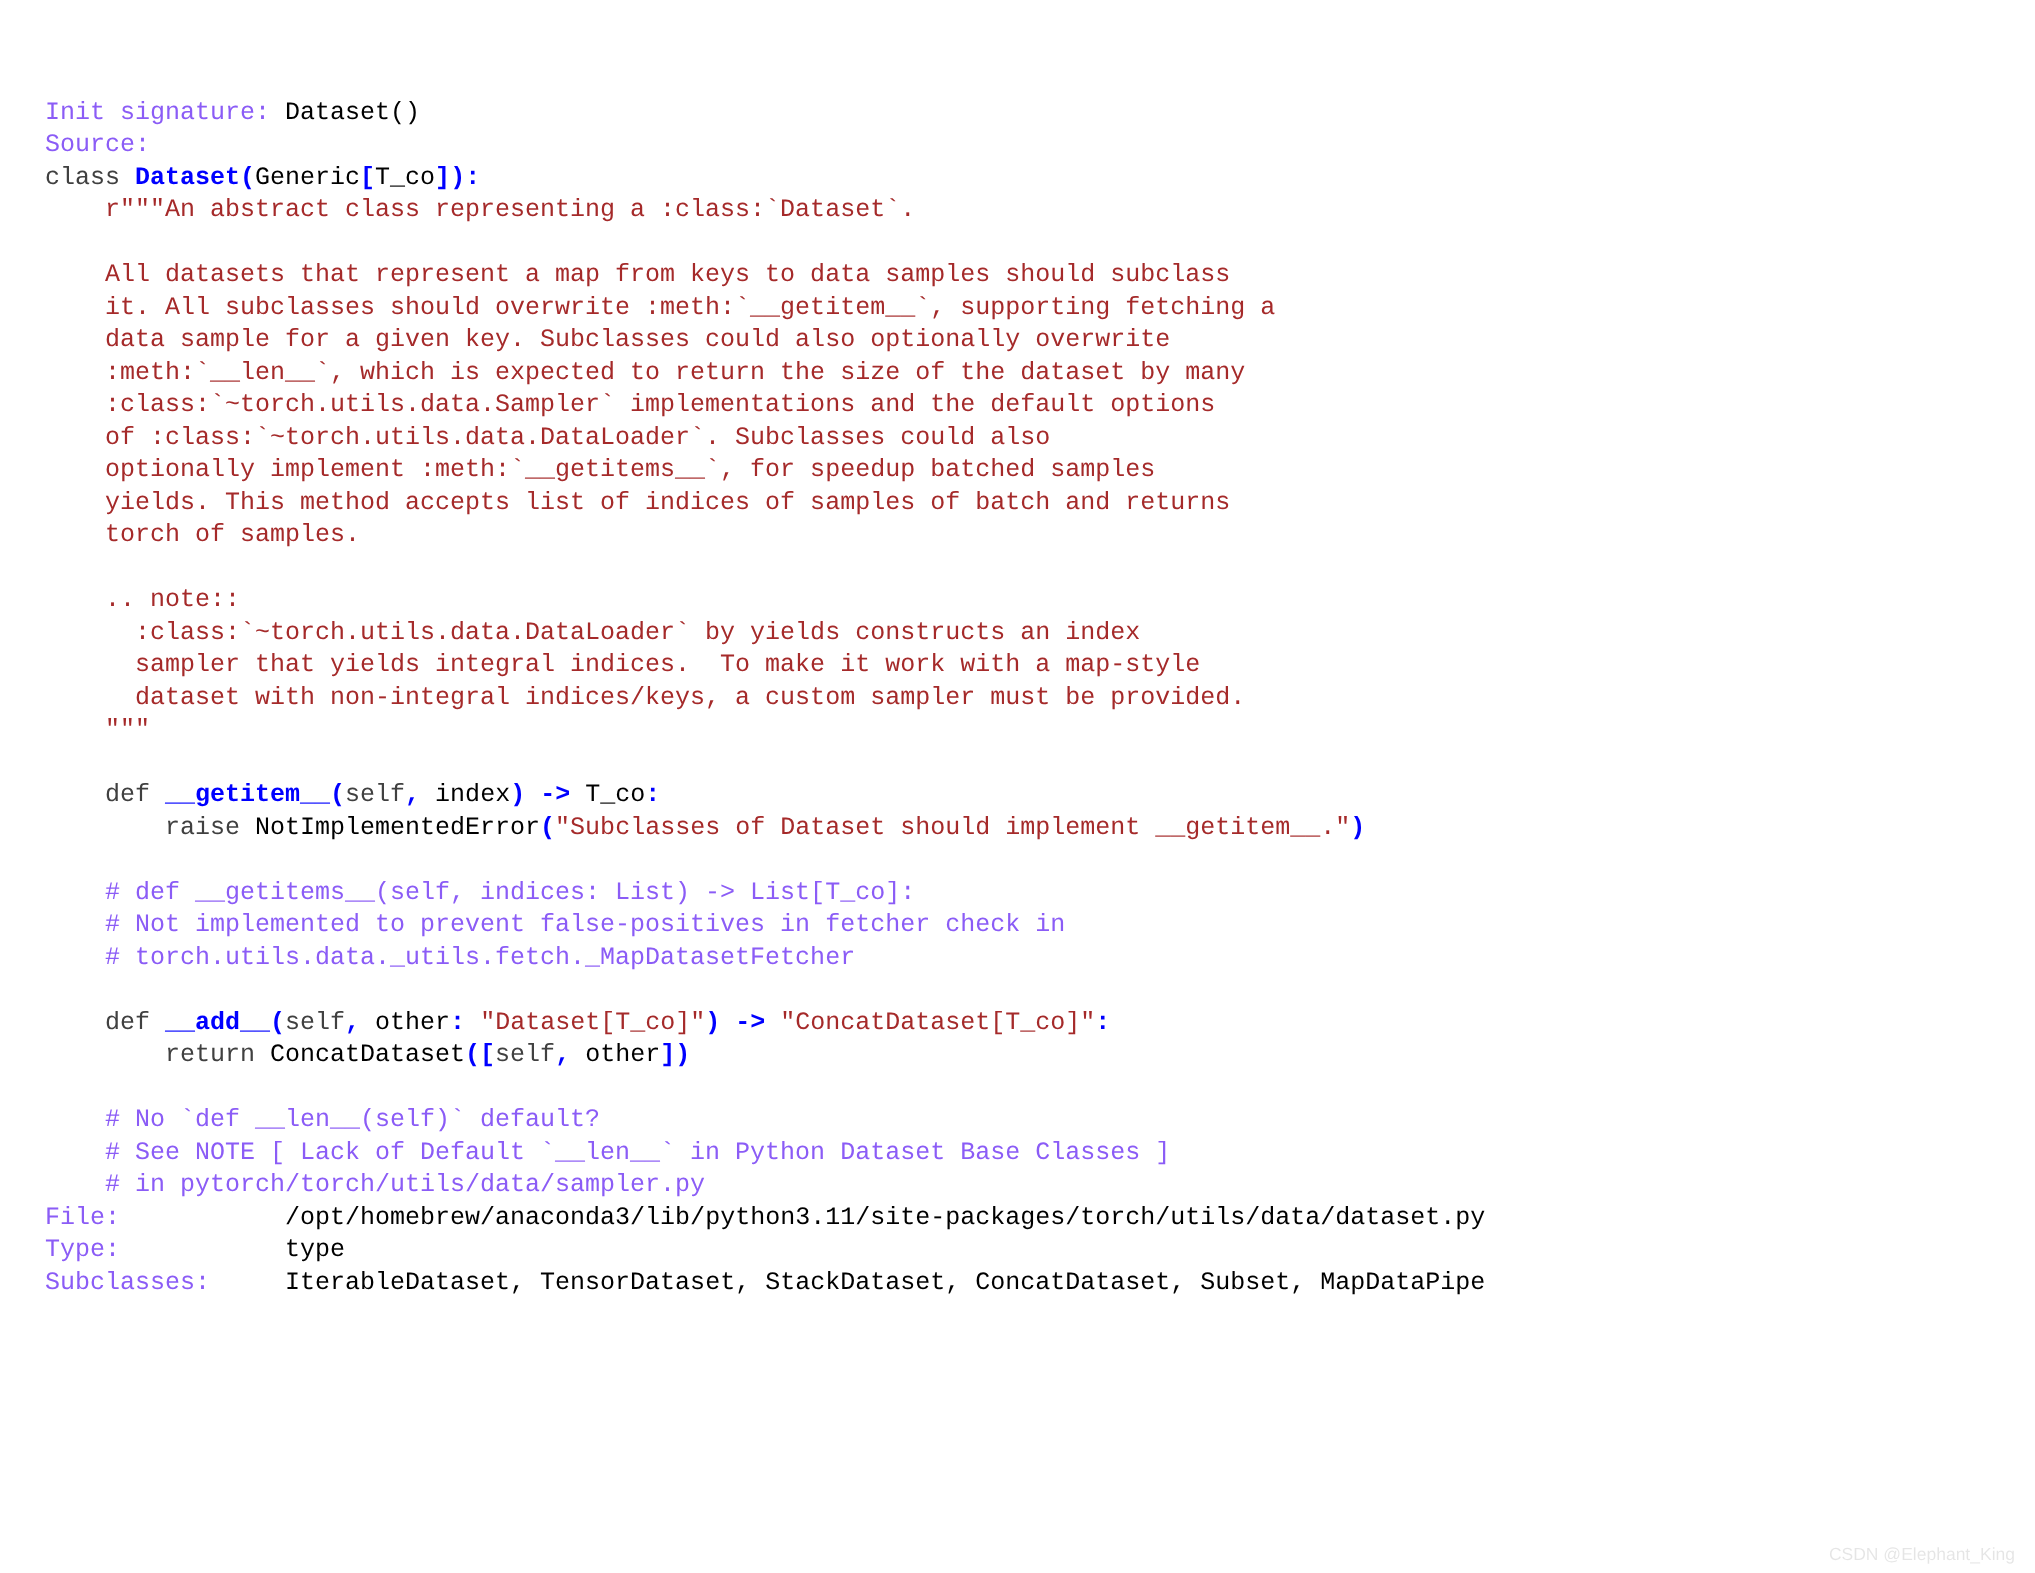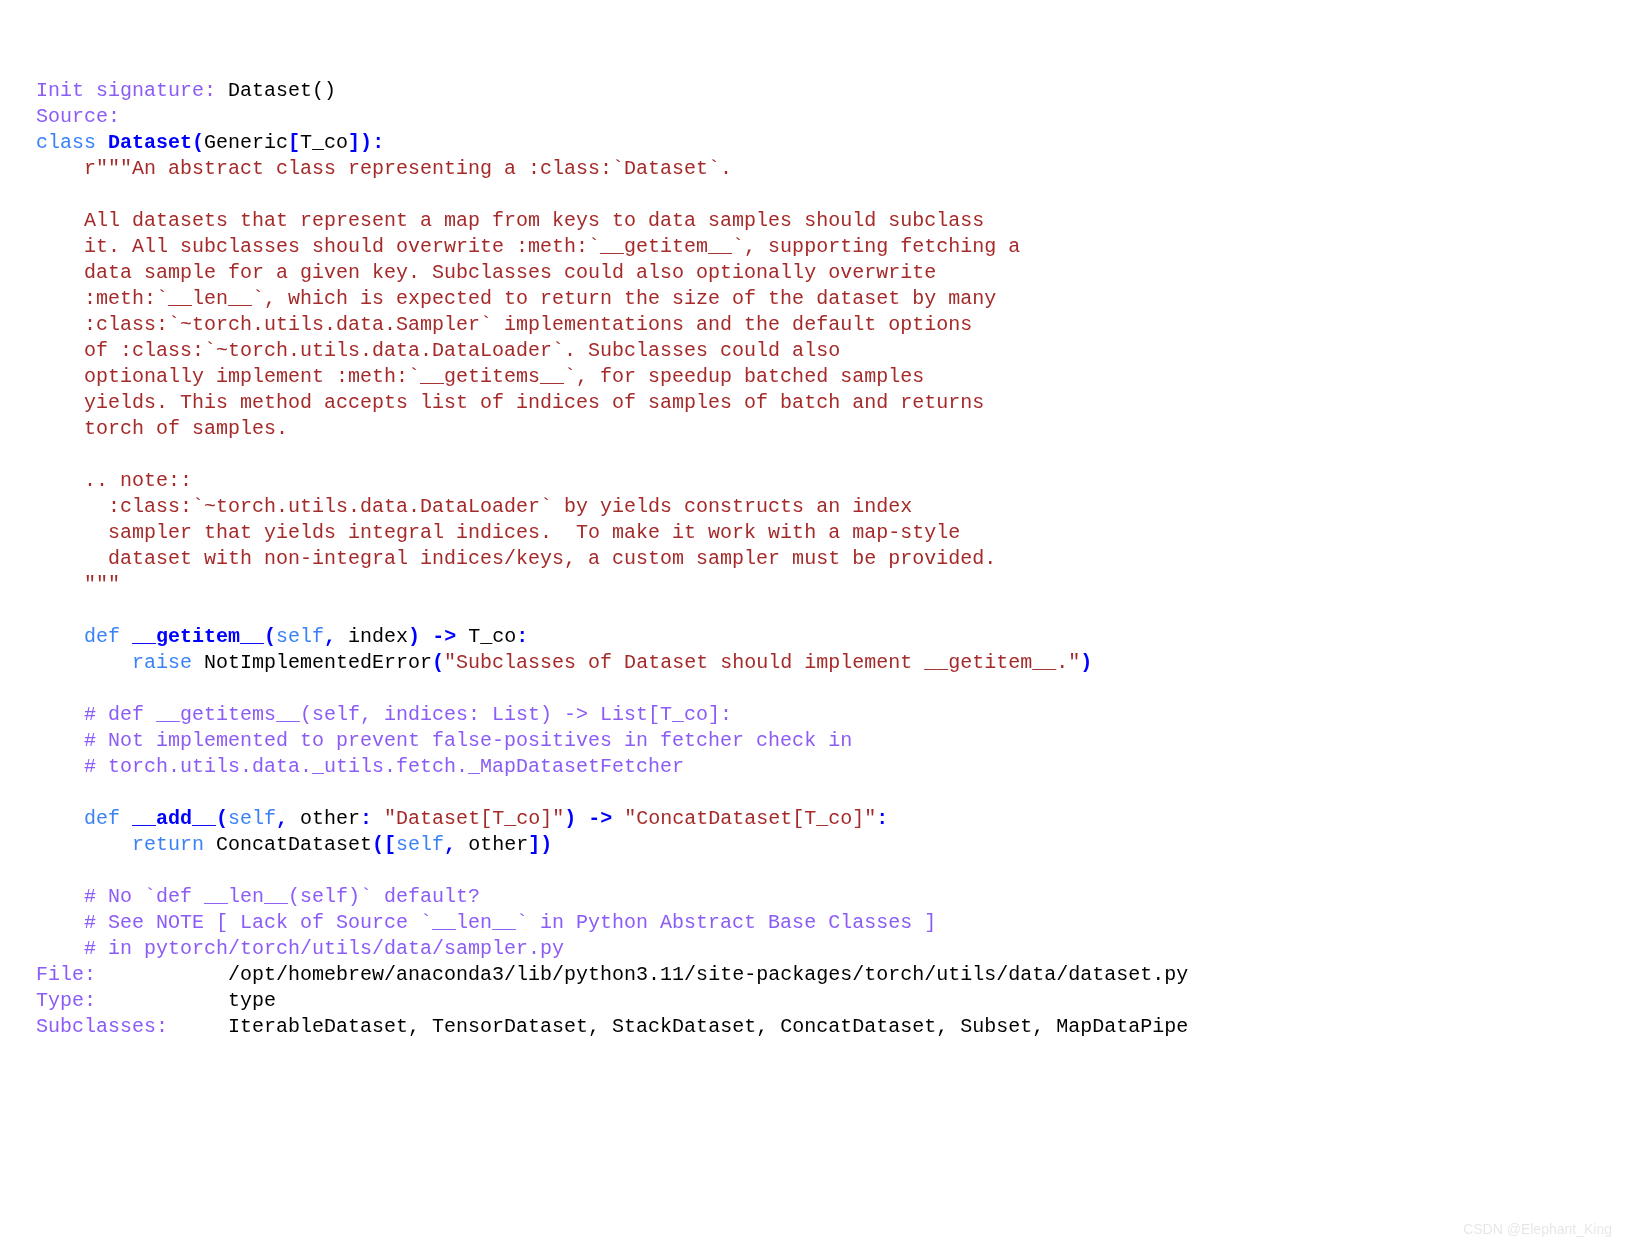"class" .c-green { color: #3b82f6 -> #404040 }
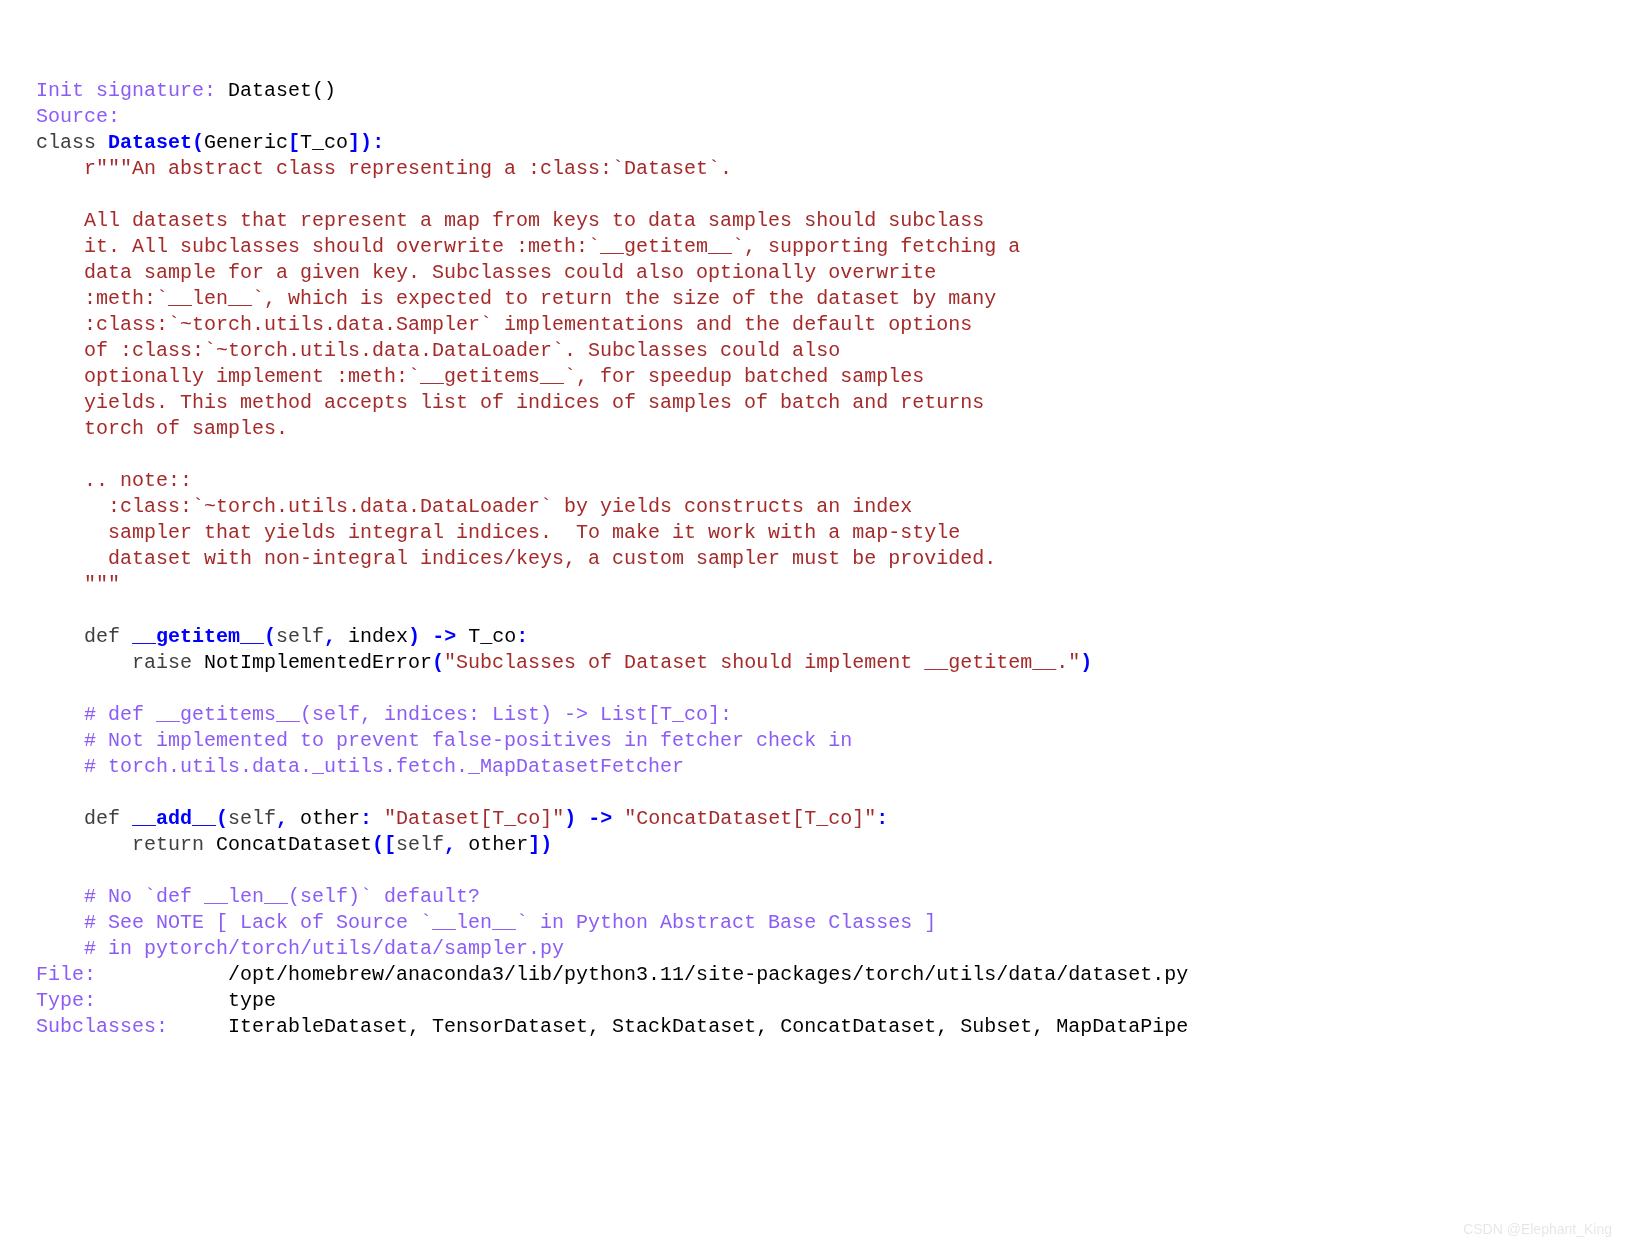"# See NOTE [ Lack" span.c-red { text: Source `__len__` in Python Abstract -> Default `__len__` in Python Dataset }
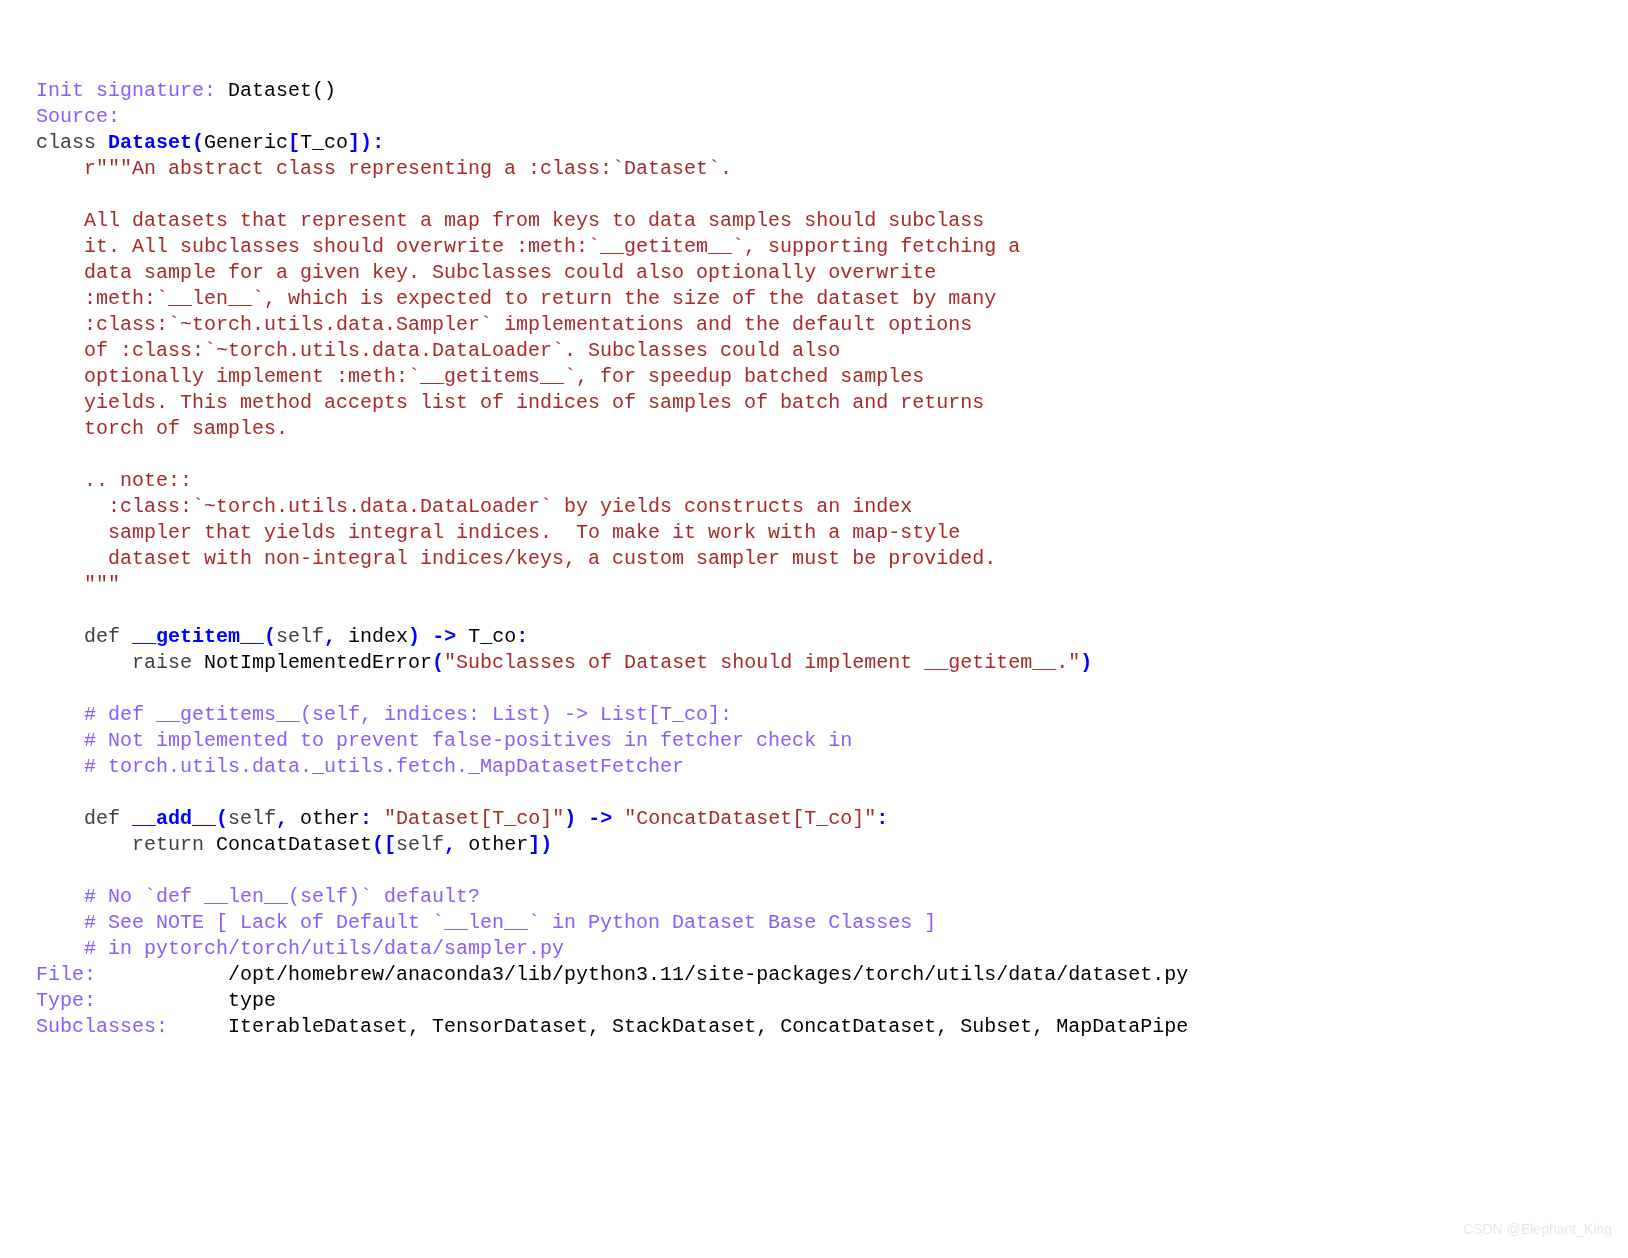"CSDN @Elephant_King" .watermark { bottom: 20px -> 6px }
